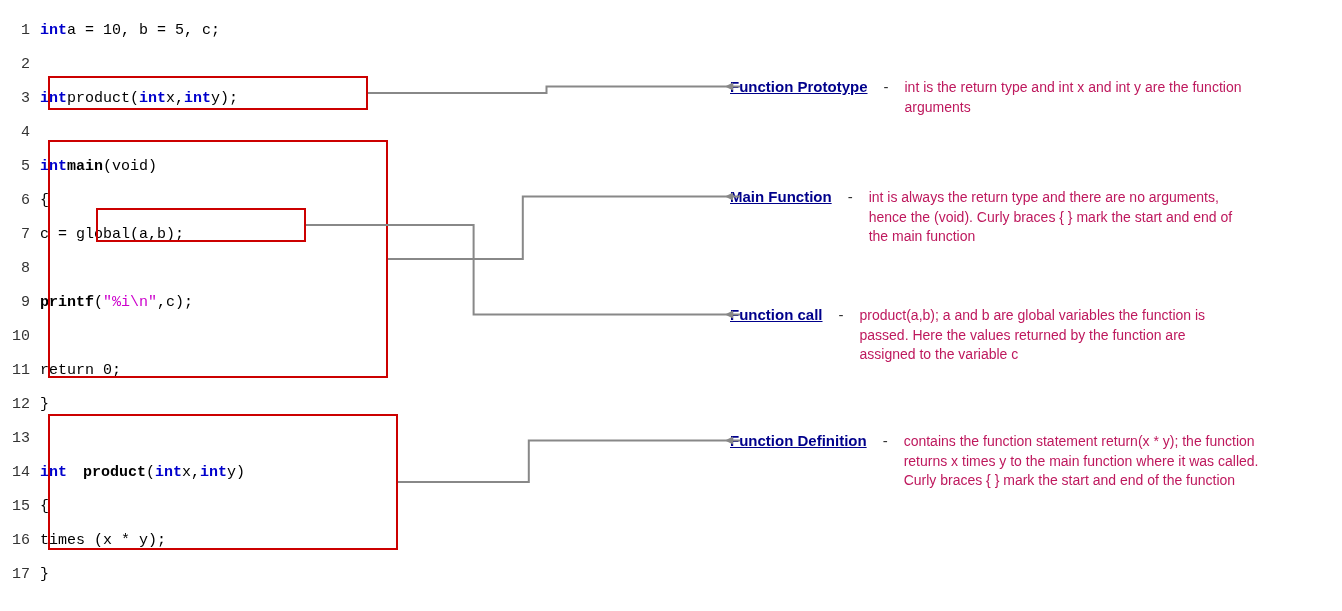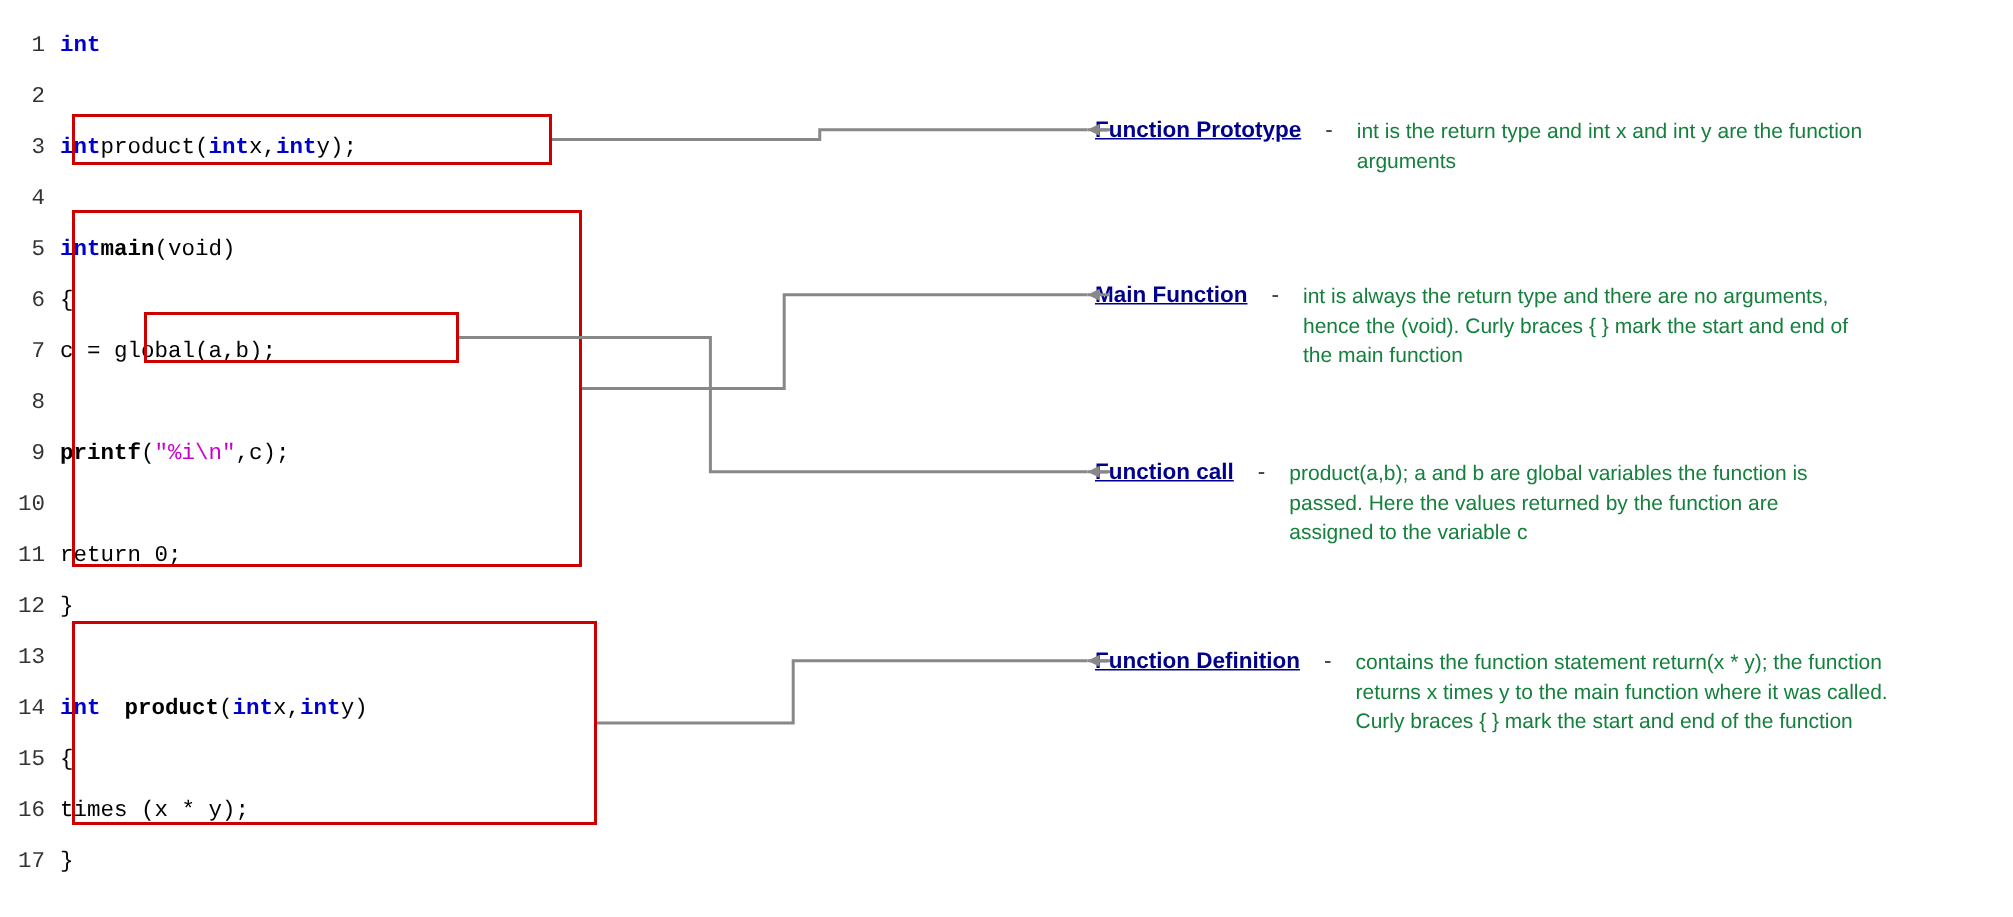"a = 10, b =" span { html: none -> <span> a = 10, b = 5, c;</span> }
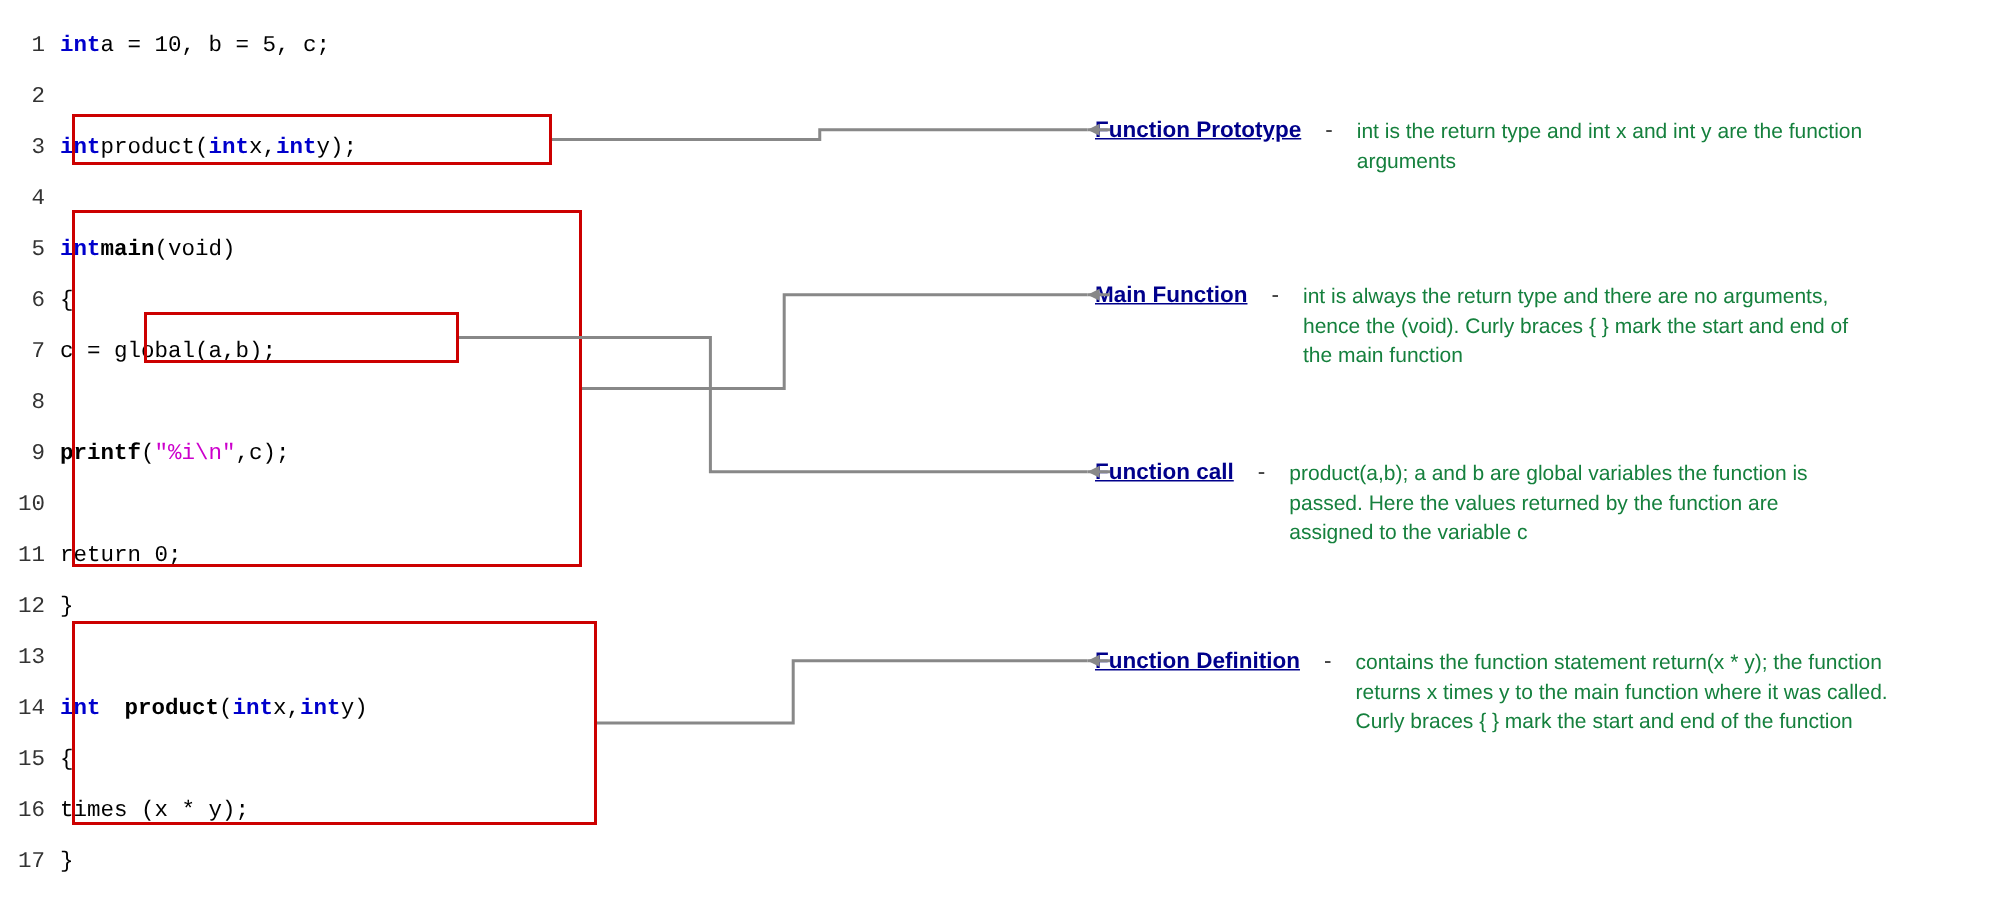"int is the return type" .ann-desc { color: #15803d -> #be185d }
